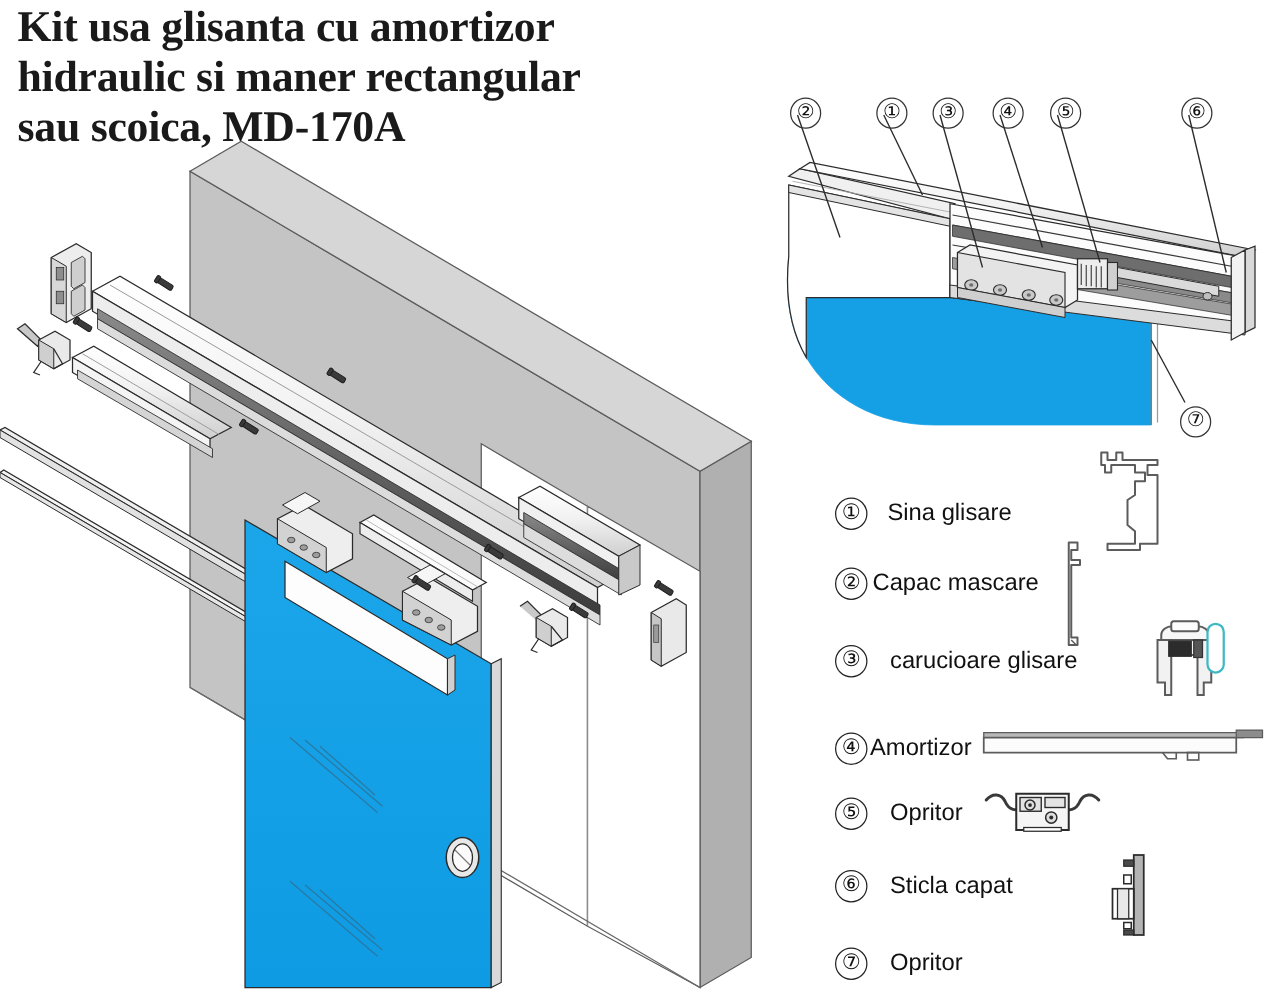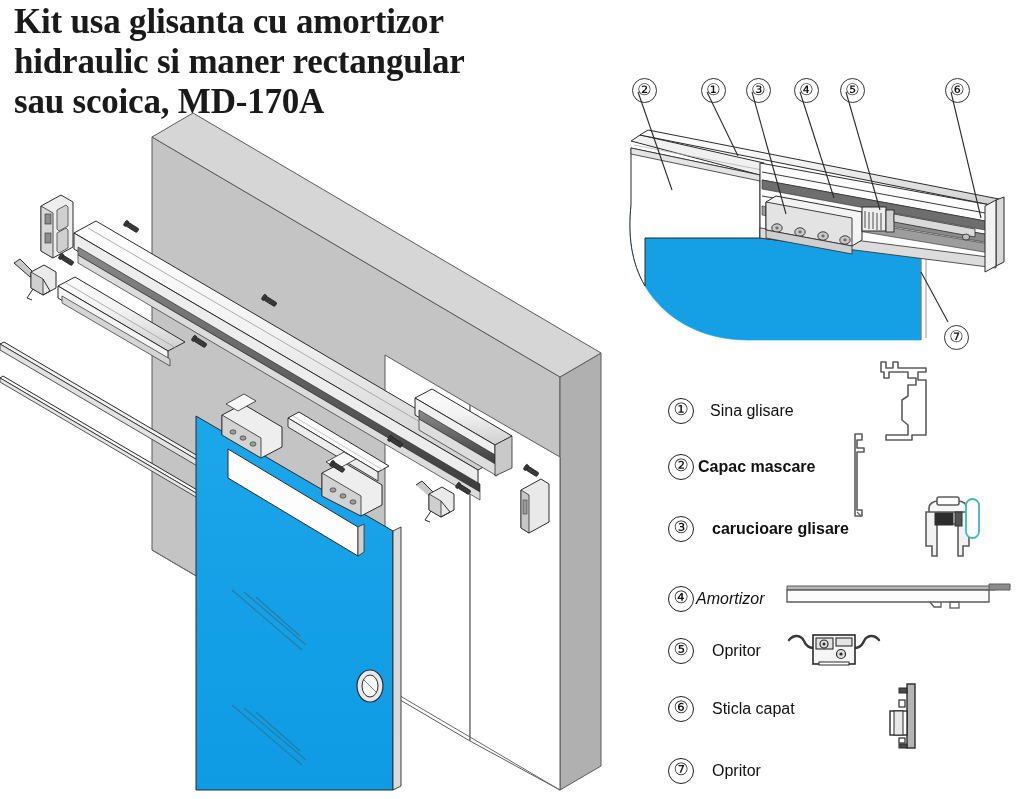"Sina glisare" .leg-label { font-size: 16px -> 19px }
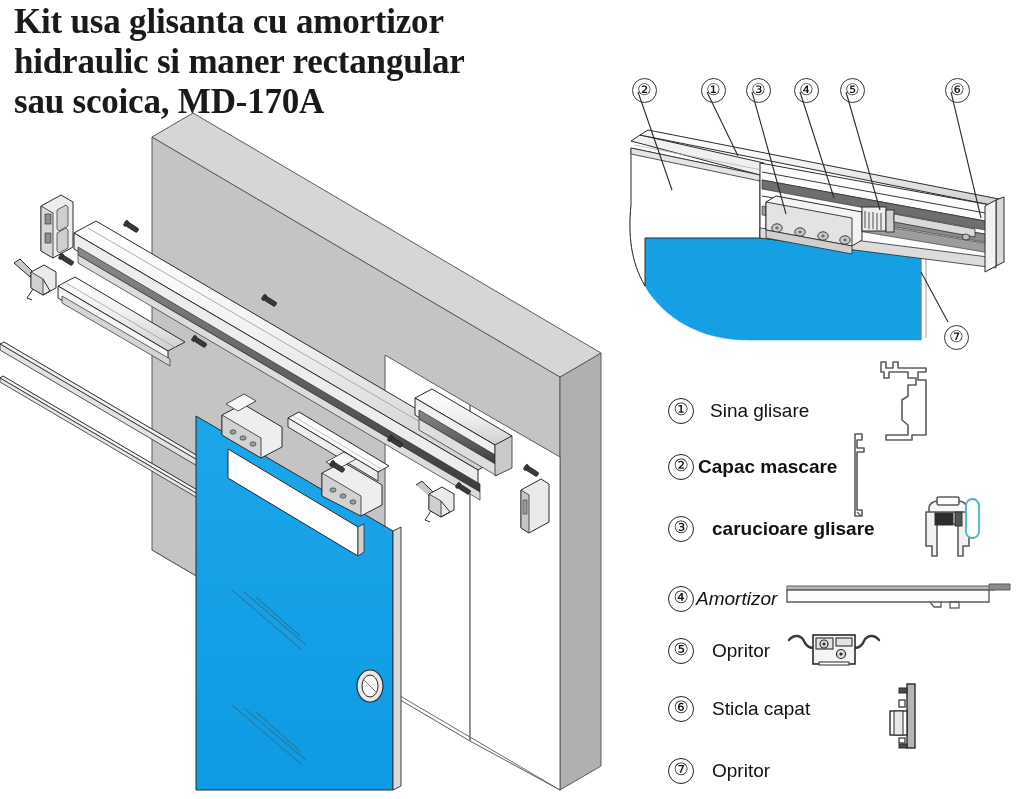"Capac mascare" .leg-r2 .leg-label { font-weight: bold -> none }
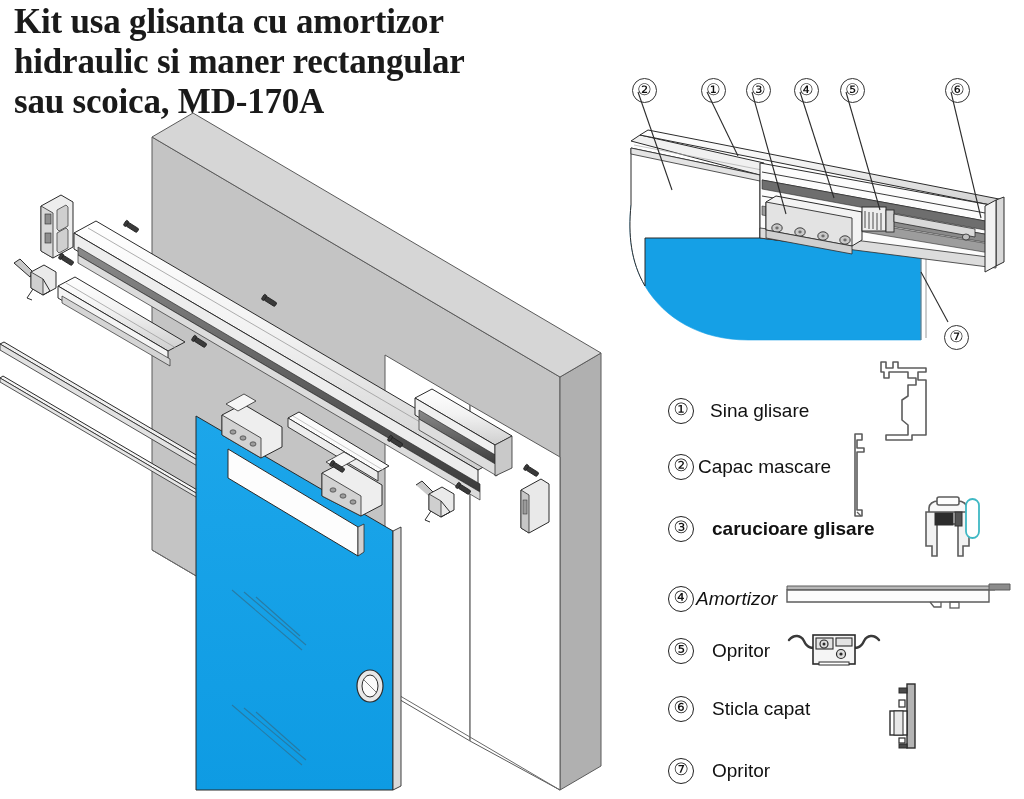"carucioare glisare" .leg-r3 .leg-label { font-weight: bold -> none }
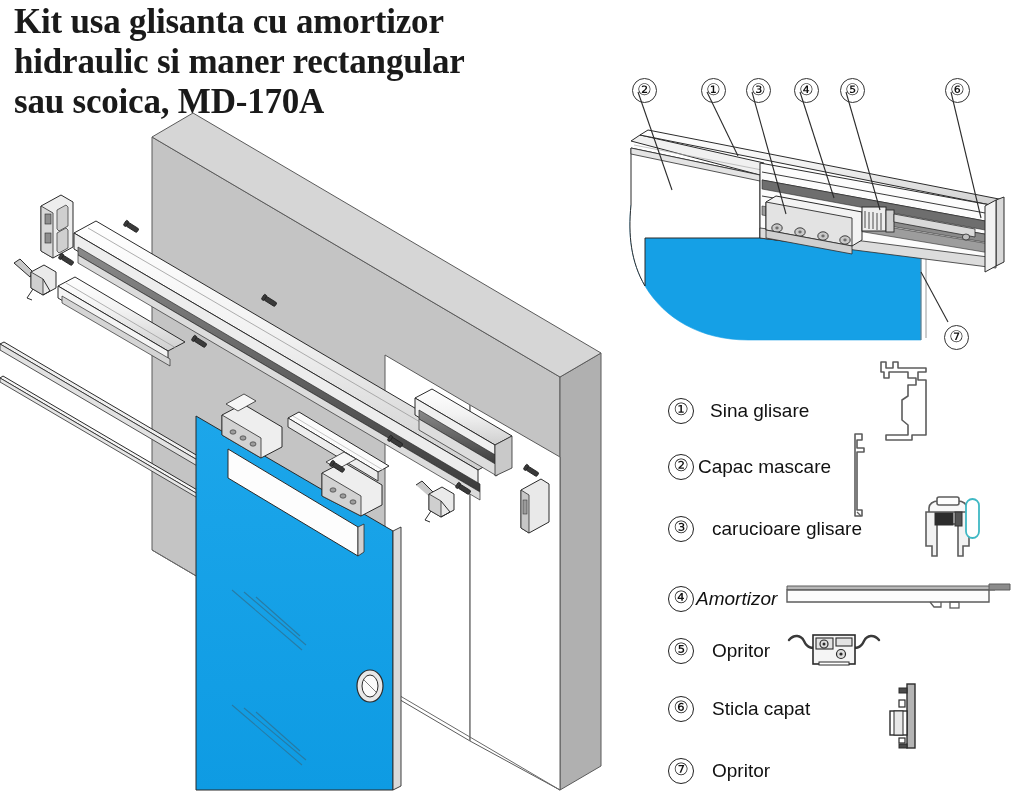"Amortizor" .leg-r4 .leg-label { font-style: italic -> none }
